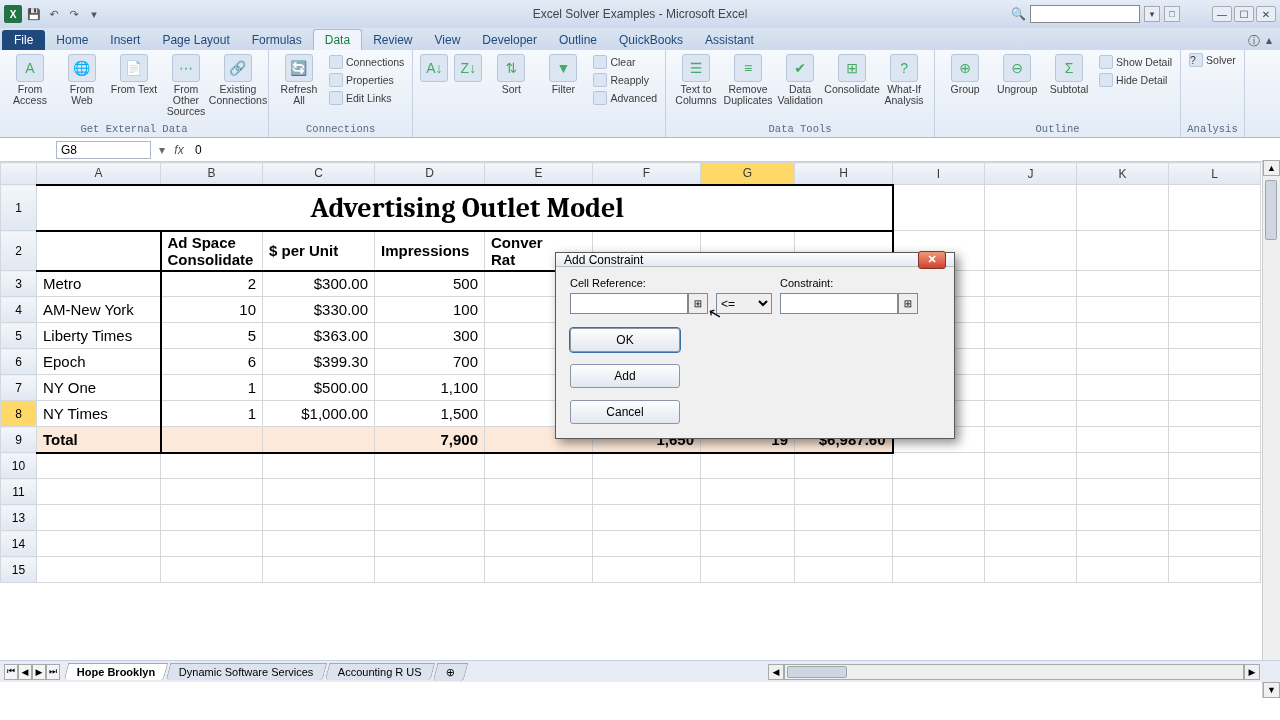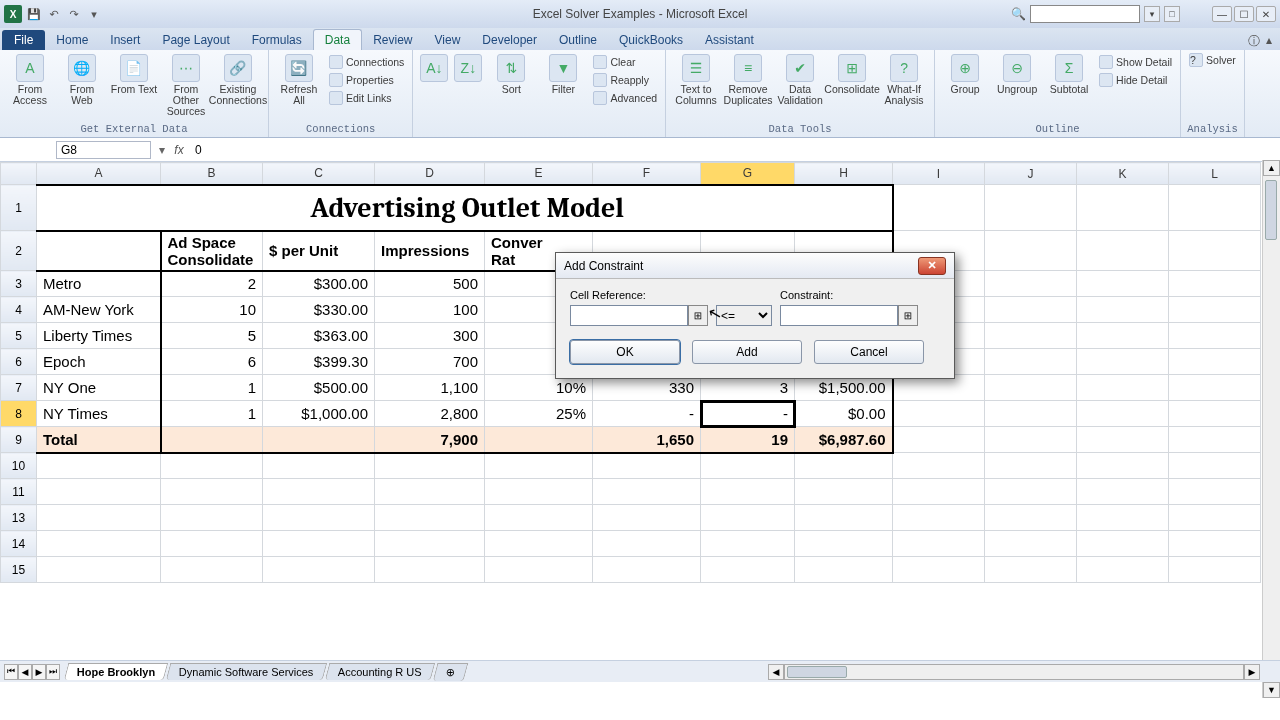"Add Constraint" .dialog .dtitle { height: 26px -> 14px }
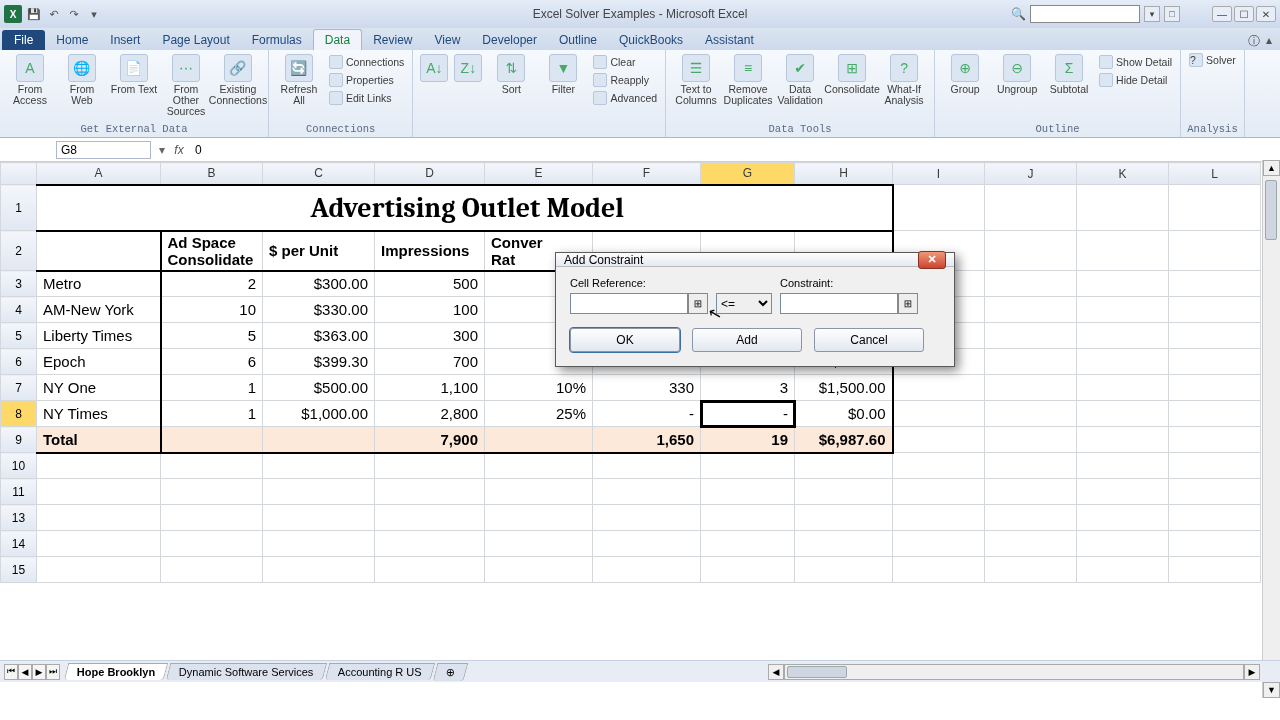"OK" .dialog .btnrow { flex-direction: none -> column }
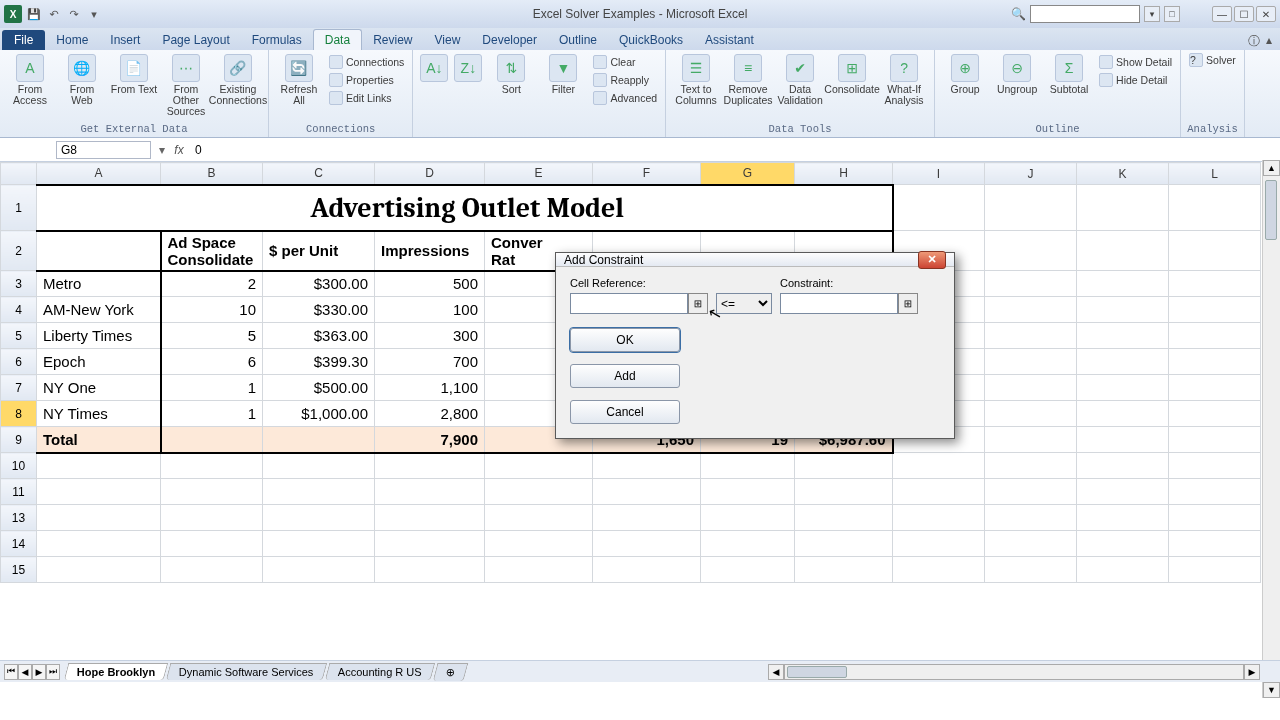"2,800" td.right { text: 2,800 -> 1,500 }
